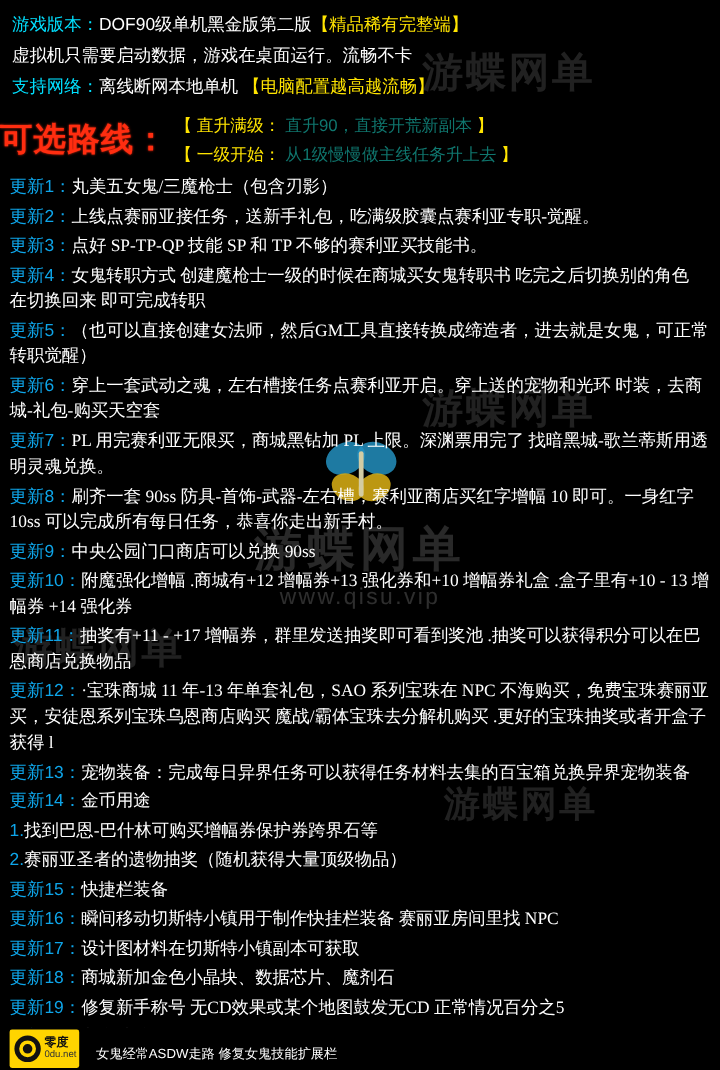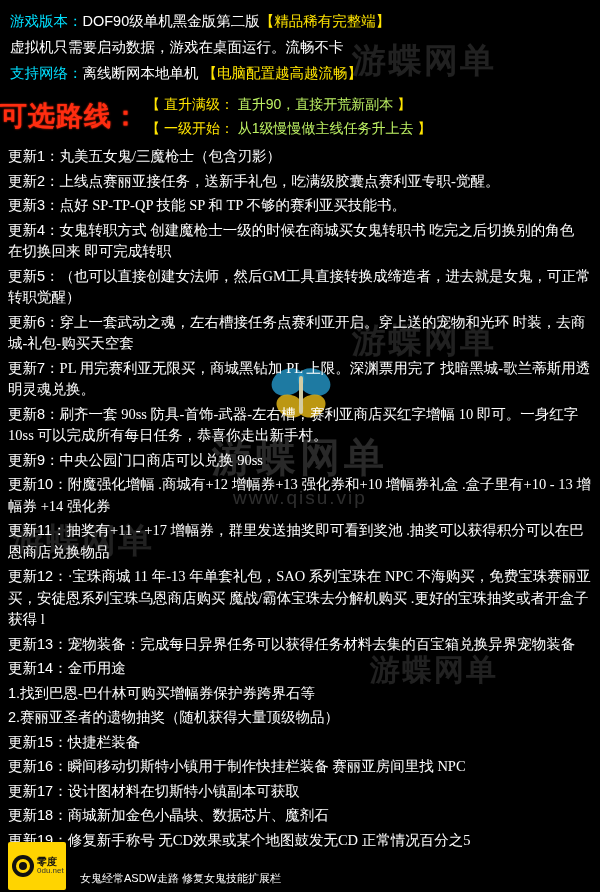"直升90，直接开荒新副本" .route-item .rt { color: #bef264 -> #0f766e }
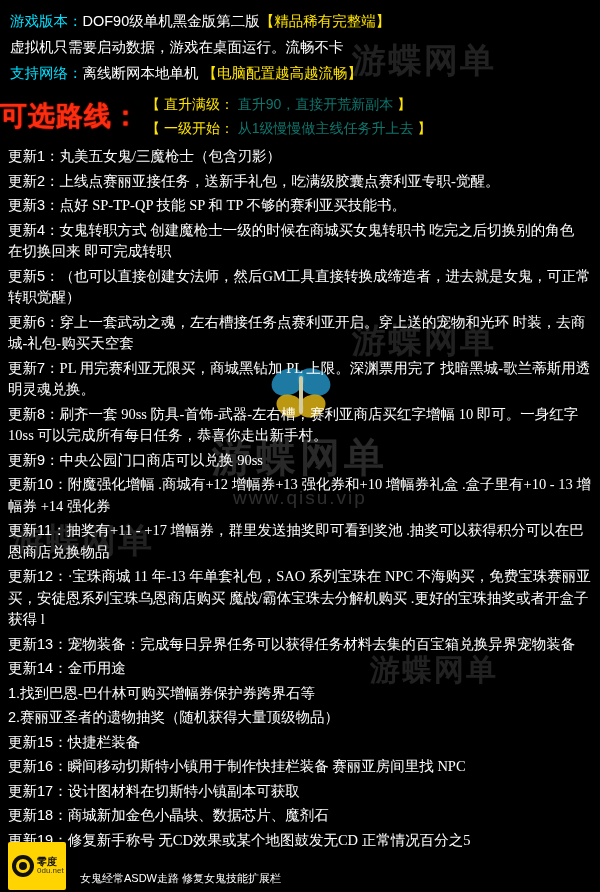"更新1：" .u .k { color: #ffffff -> #0ea5e9 }
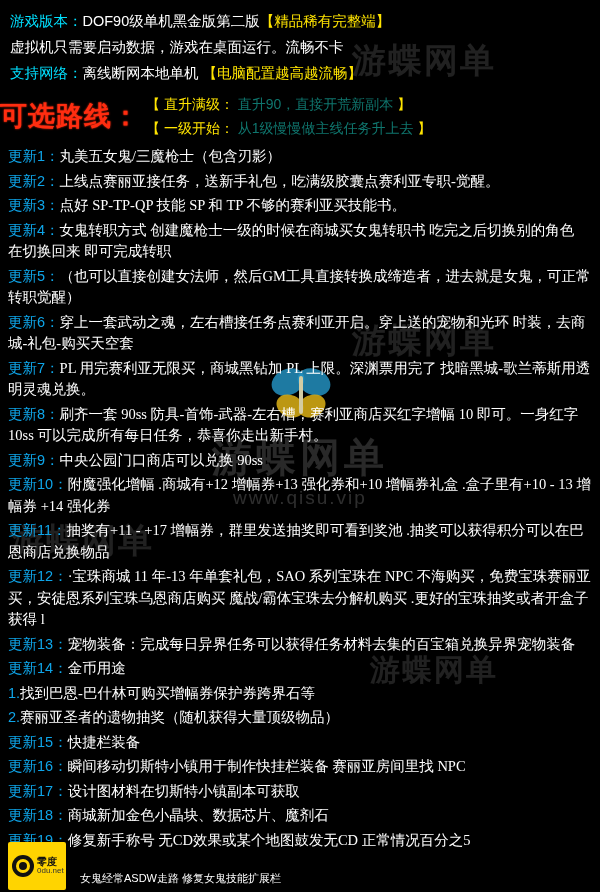"零度" .ddu { height: 48px -> 32px }
